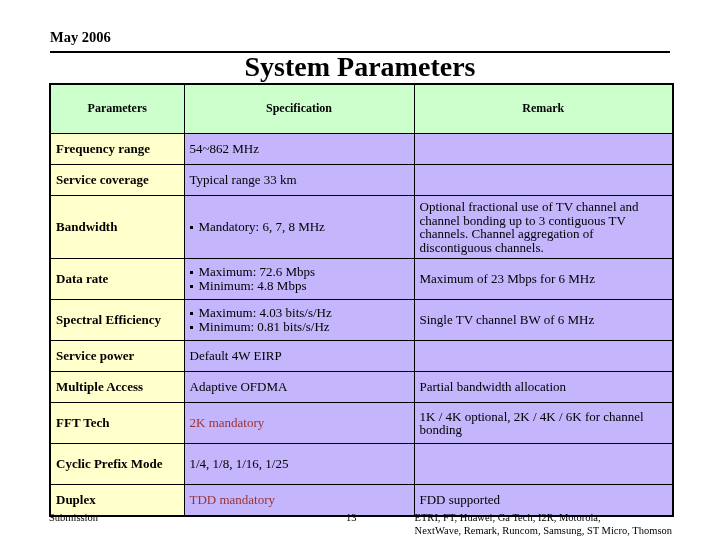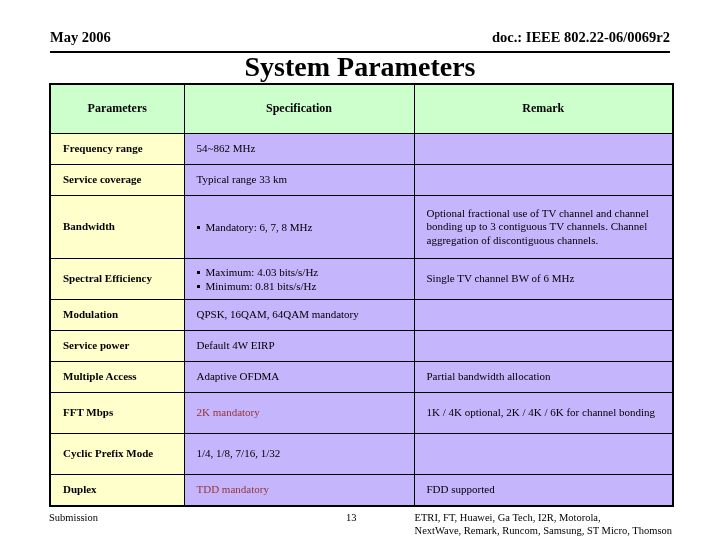"doc.: IEEE 802.22-06/0069r2" div.header-doc { html: <div>doc.: IEEE 802.22-06/0069r2</div> -> none }
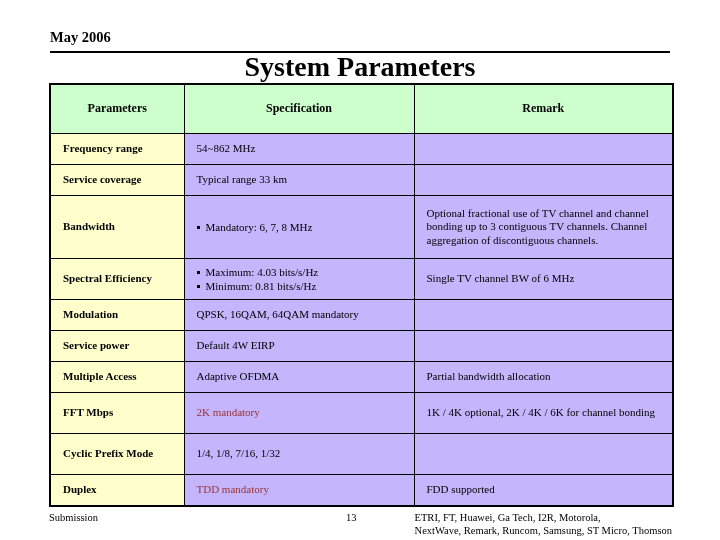"Frequency range" table.params th, table.params td { font-size: 11px -> 13px; padding: 2px 12px -> 2px 5px }
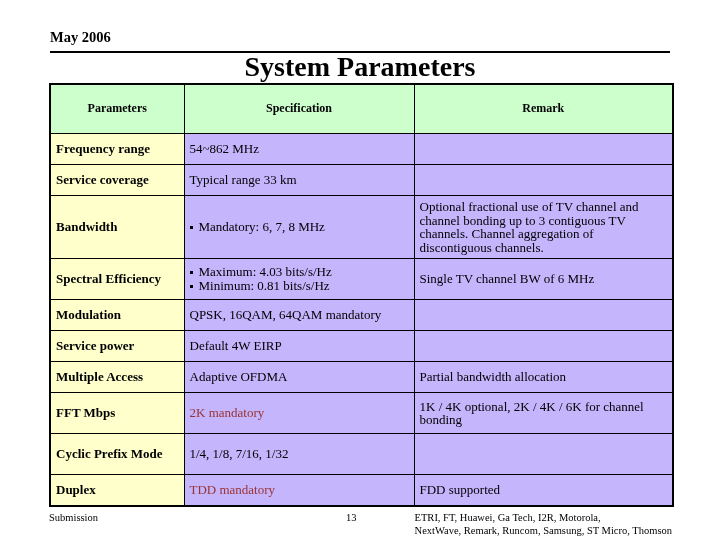"Data rate" tr.row-h-md { html: none -> <tr> <td>Data rate</td> <td> <ul> <li>Maximum: 72.6 Mbps</li> <li>Minimum: 4.8 Mbps</li> </ul> </td> <td>Maximum of 23 Mbps for 6 MHz</td> </tr> }
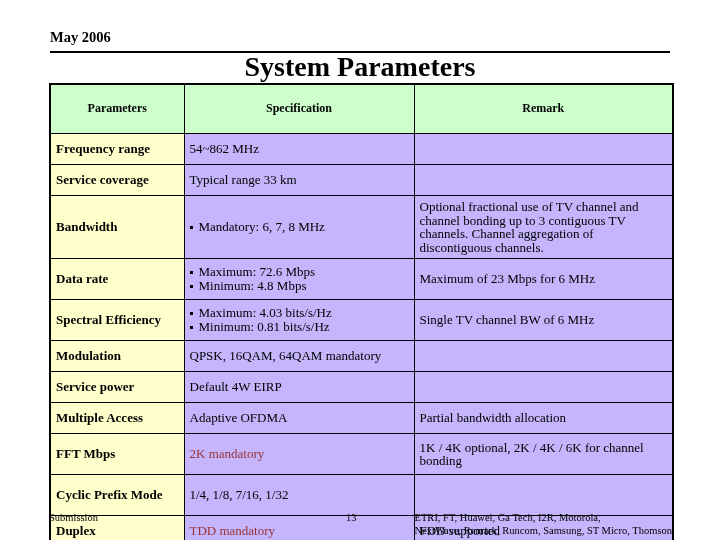"Modulation" tr.row-h-sm { html: <tr> <td>Modulation</td> <td><span>QPSK, 16QAM, 64QAM mandatory</span></td> <td></td> </tr> -> none }
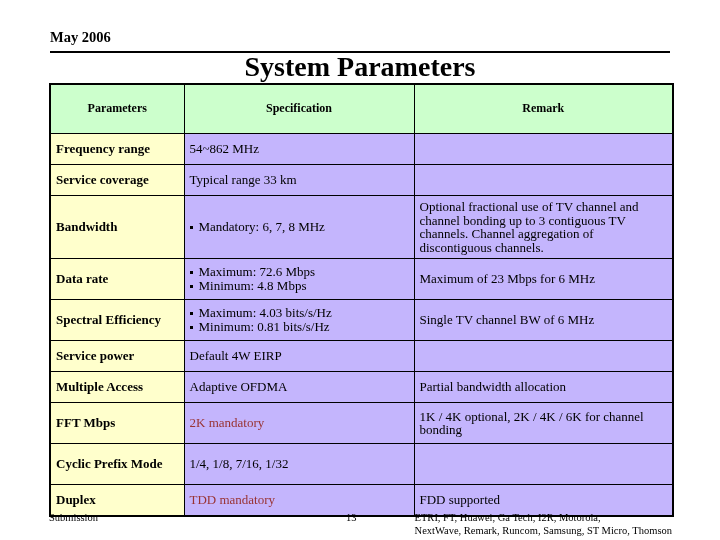"FFT Mbps" td.param-cell { text: Mbps -> Tech }
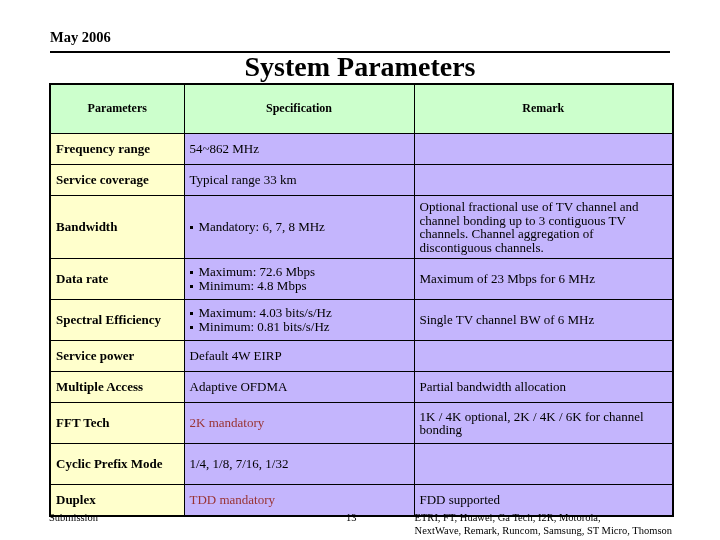"1/4, 1/8, 7/16, 1/32" span { text: 7/16, 1/32 -> 1/16, 1/25 }
